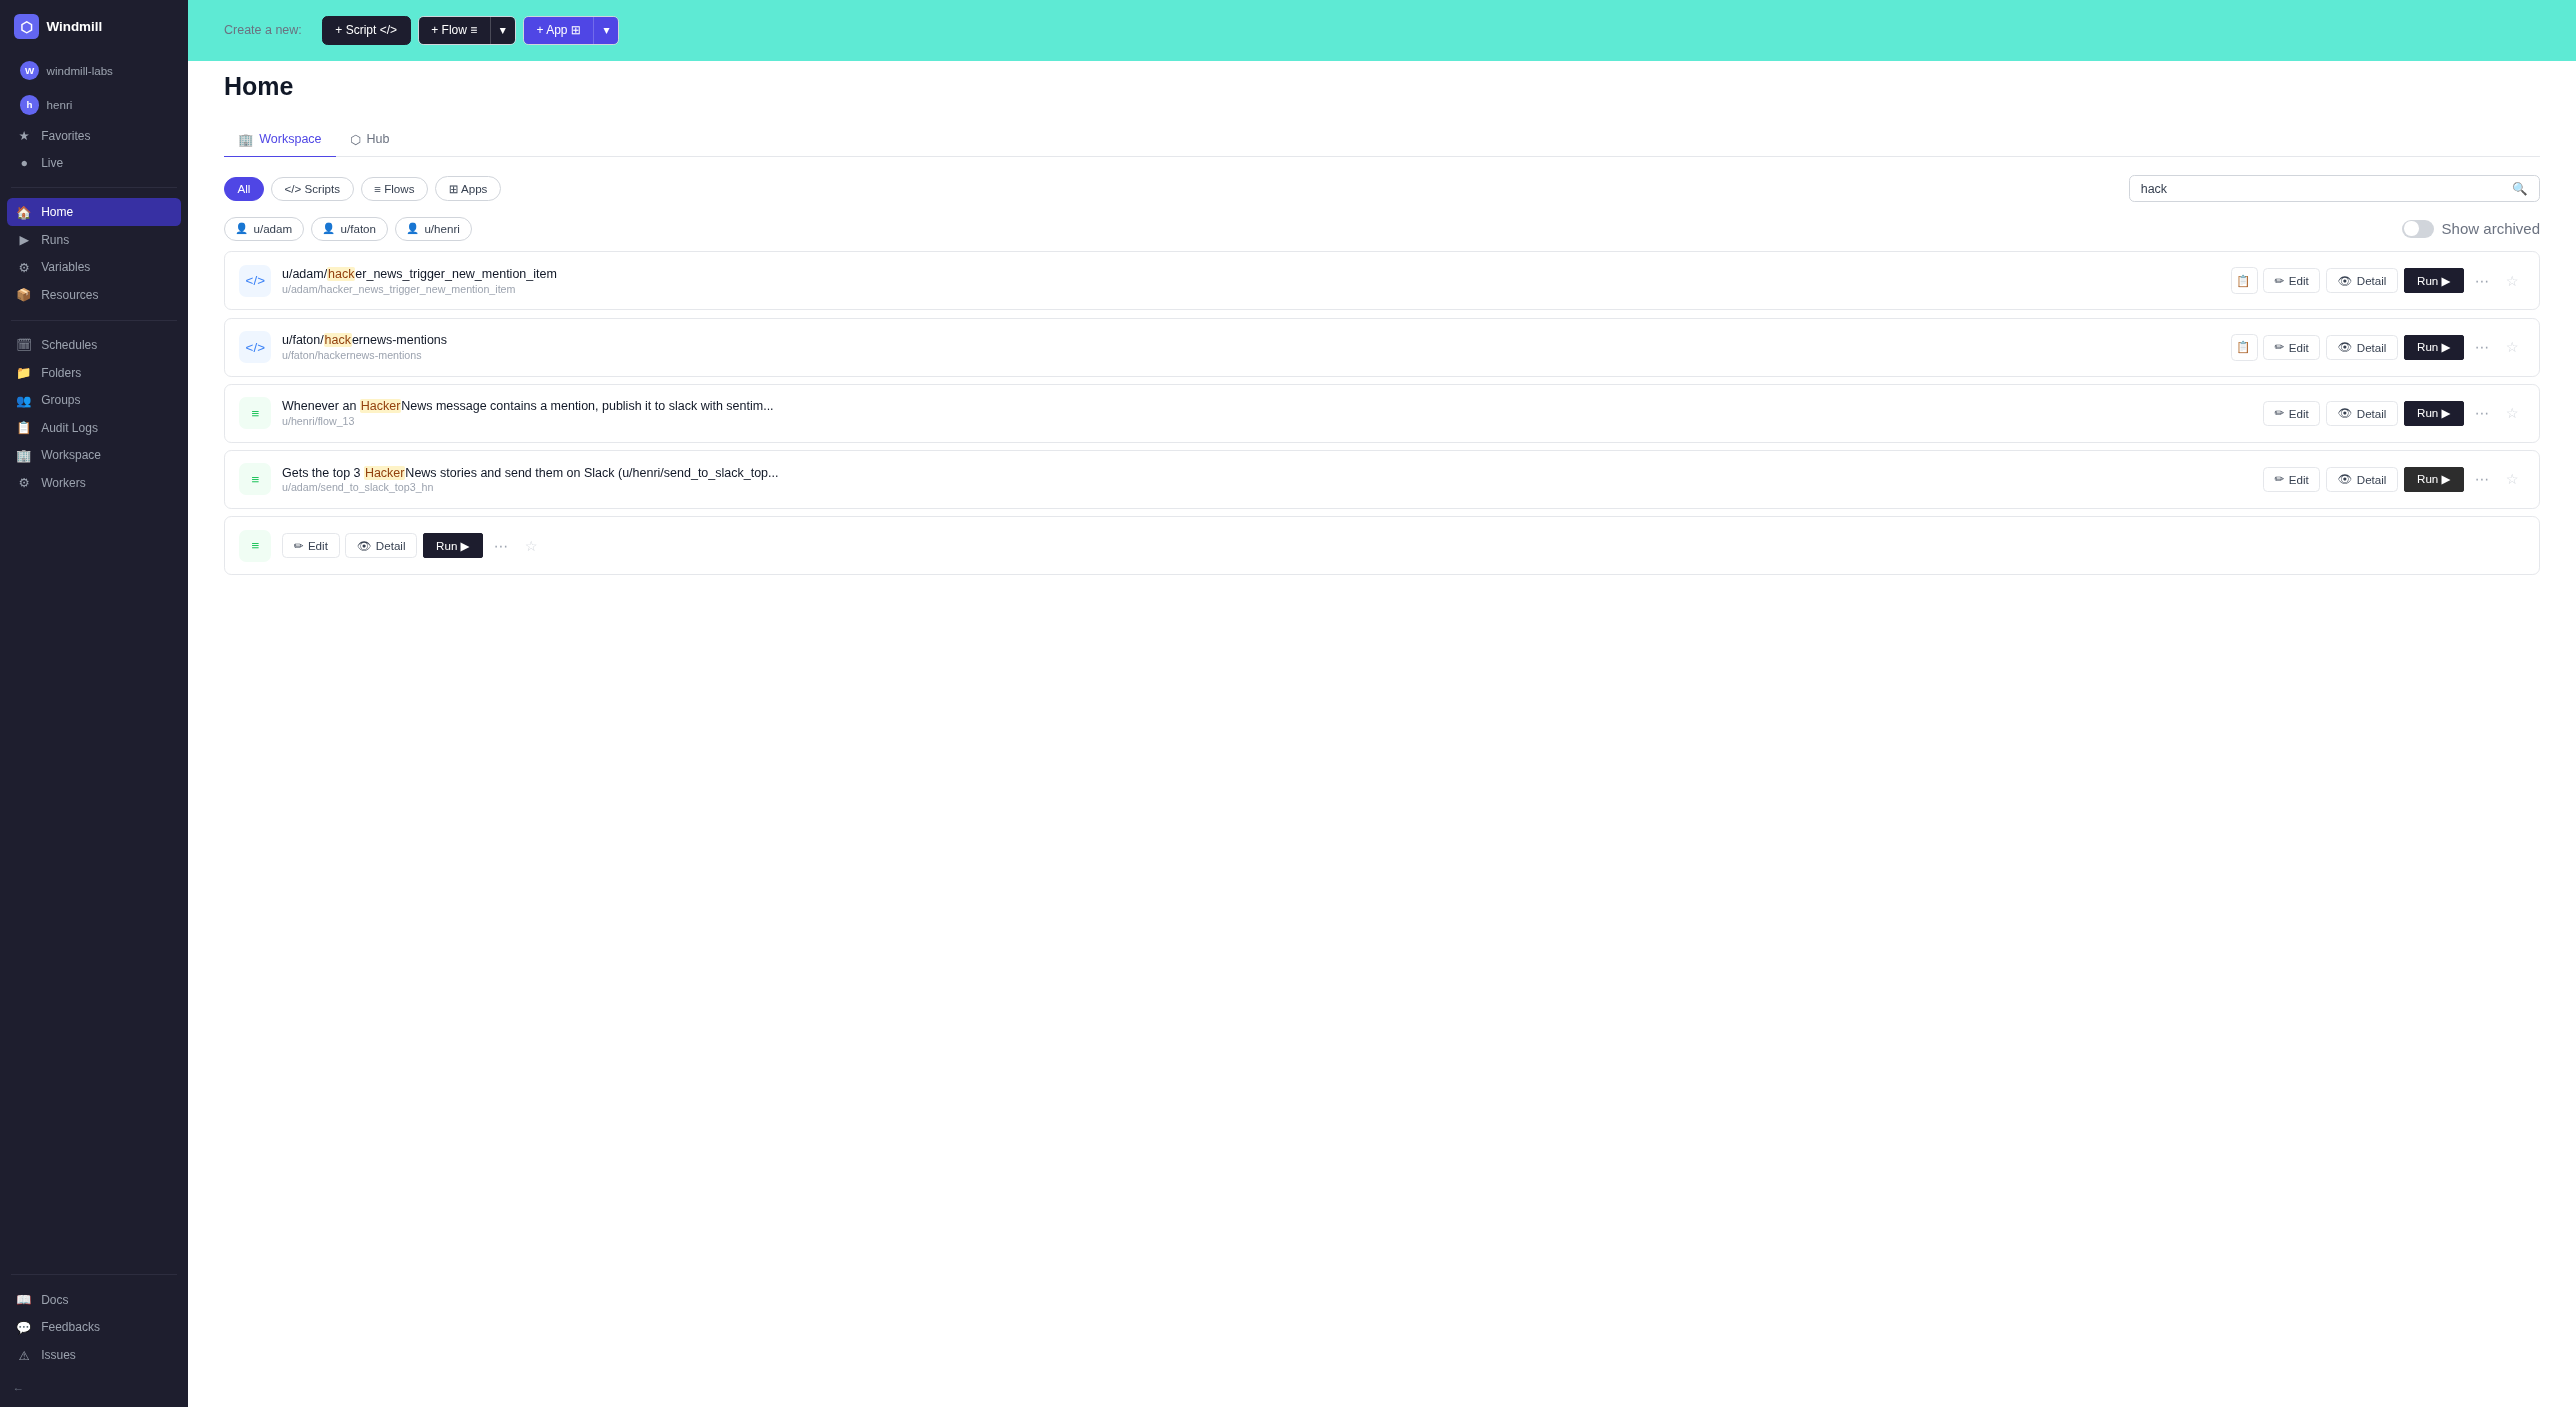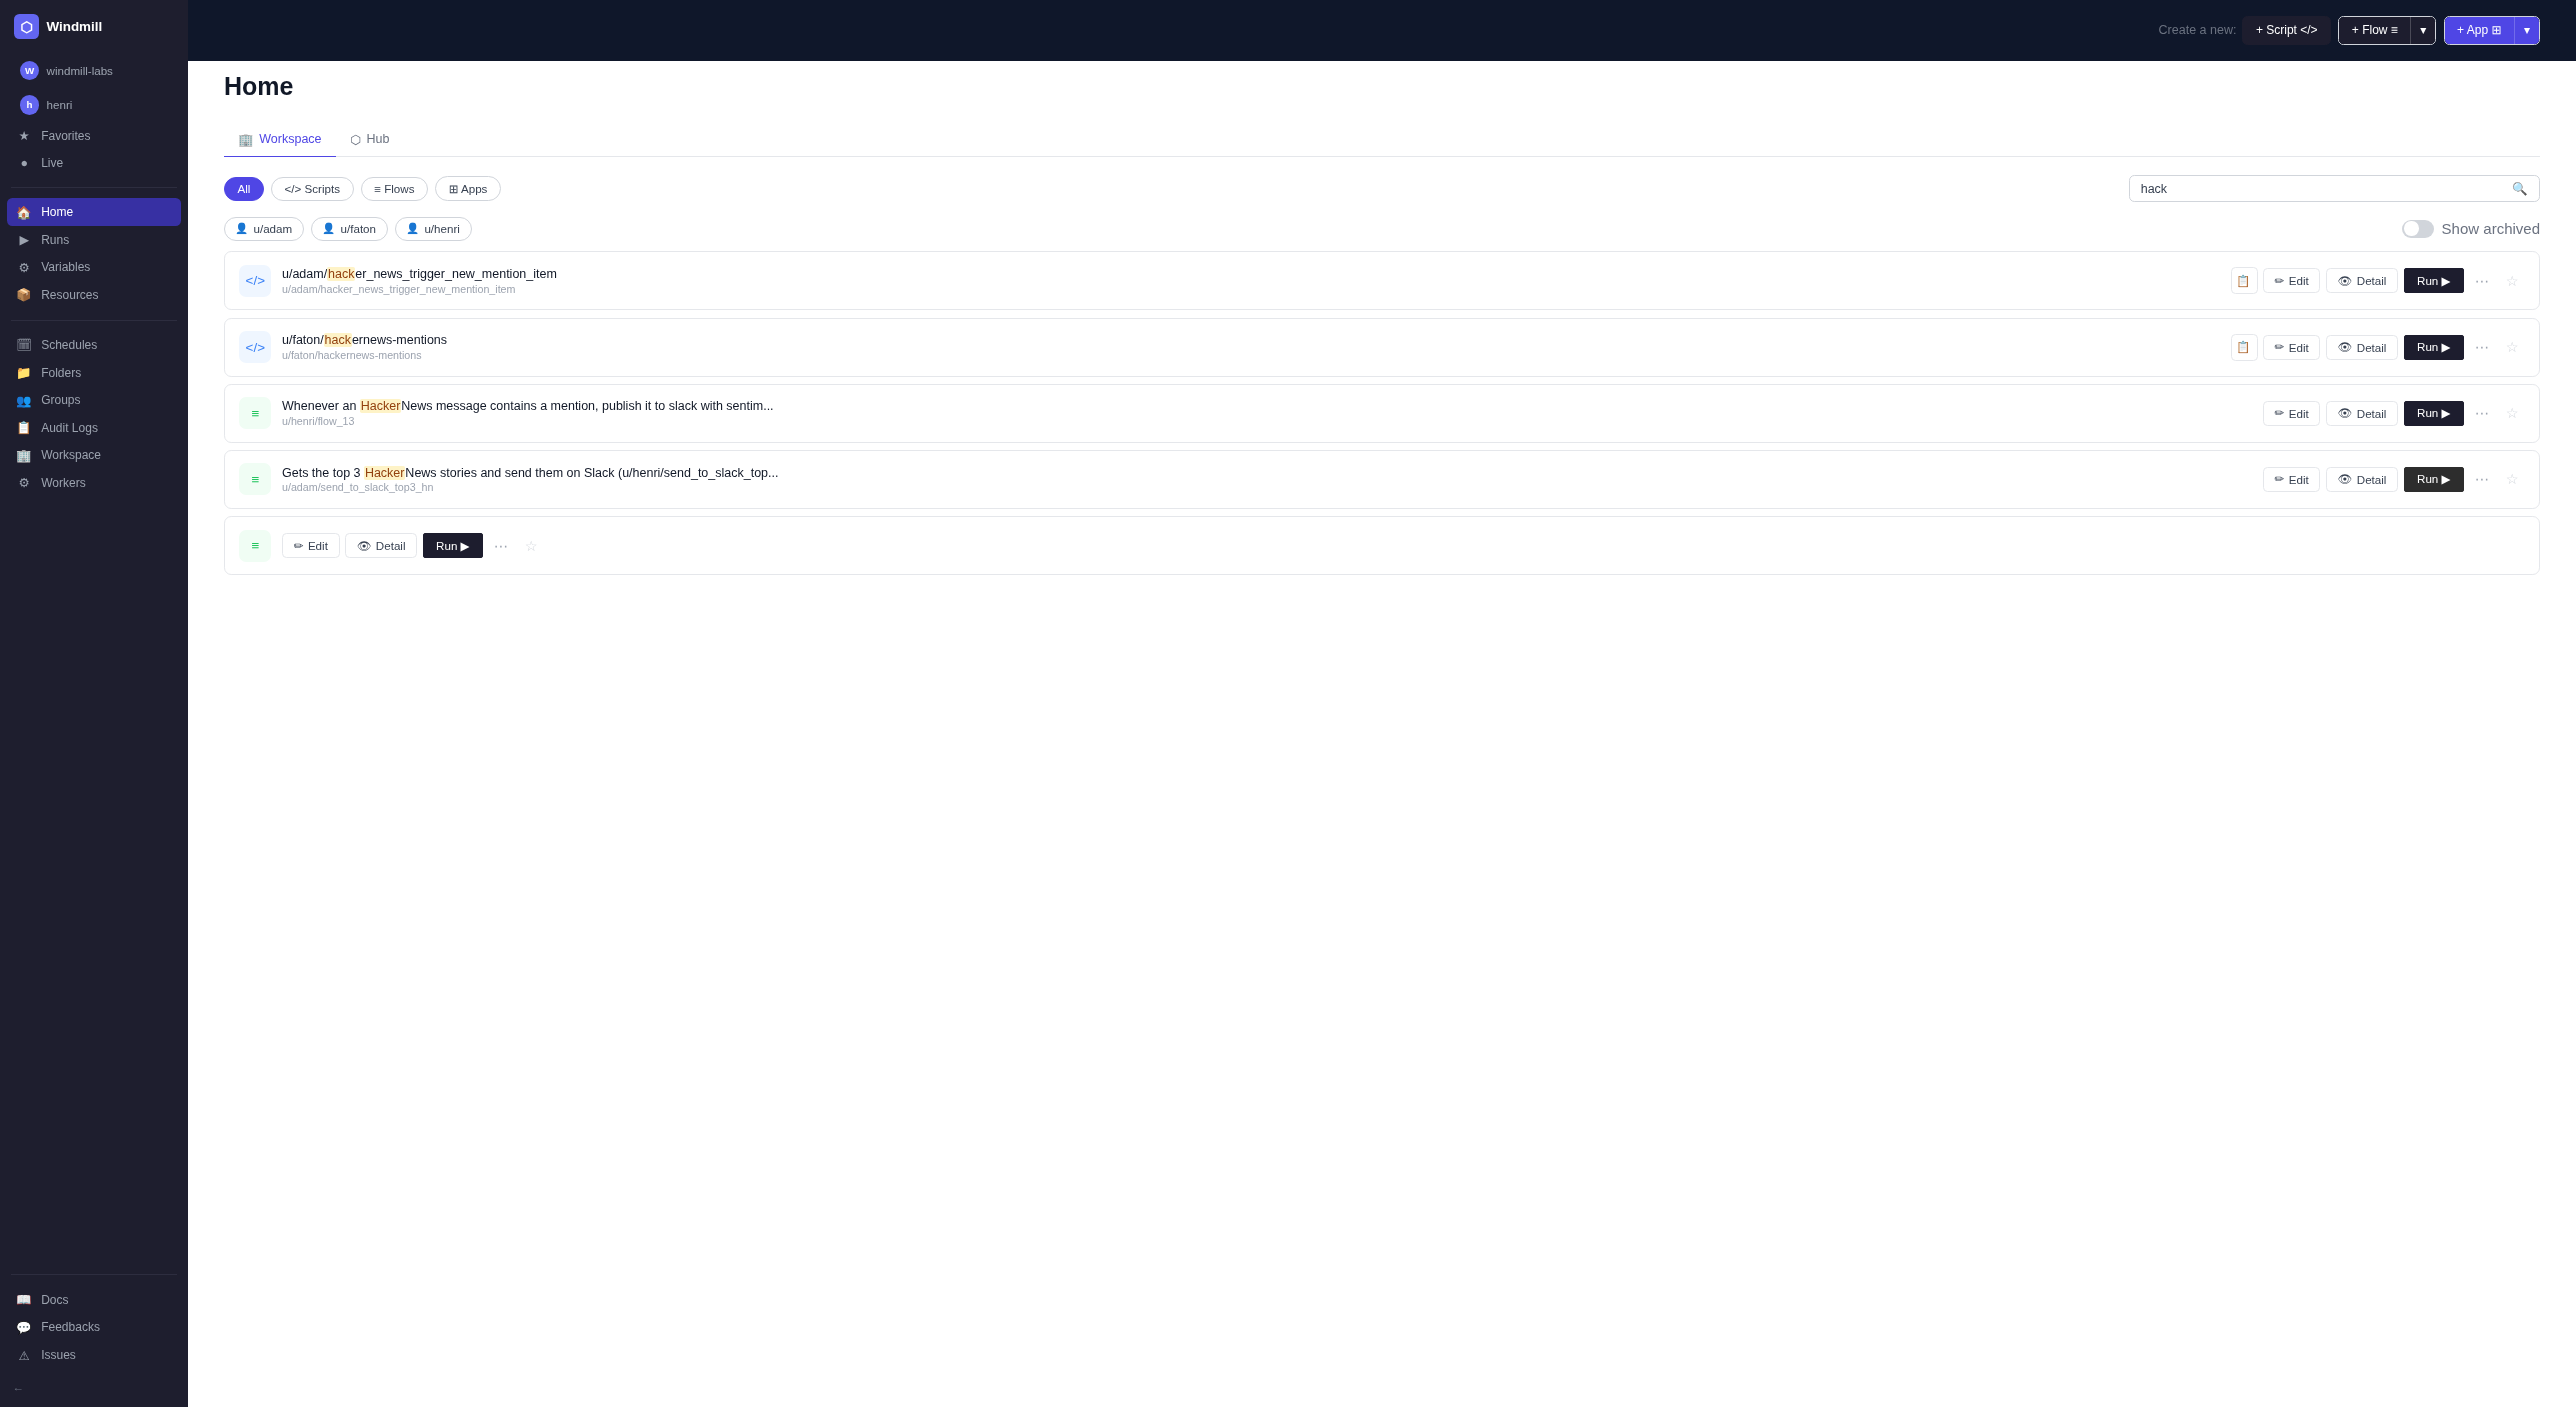"Create a new:" .top-bar { background: #0f172a -> #5eead4; justify-content: flex-end -> none }
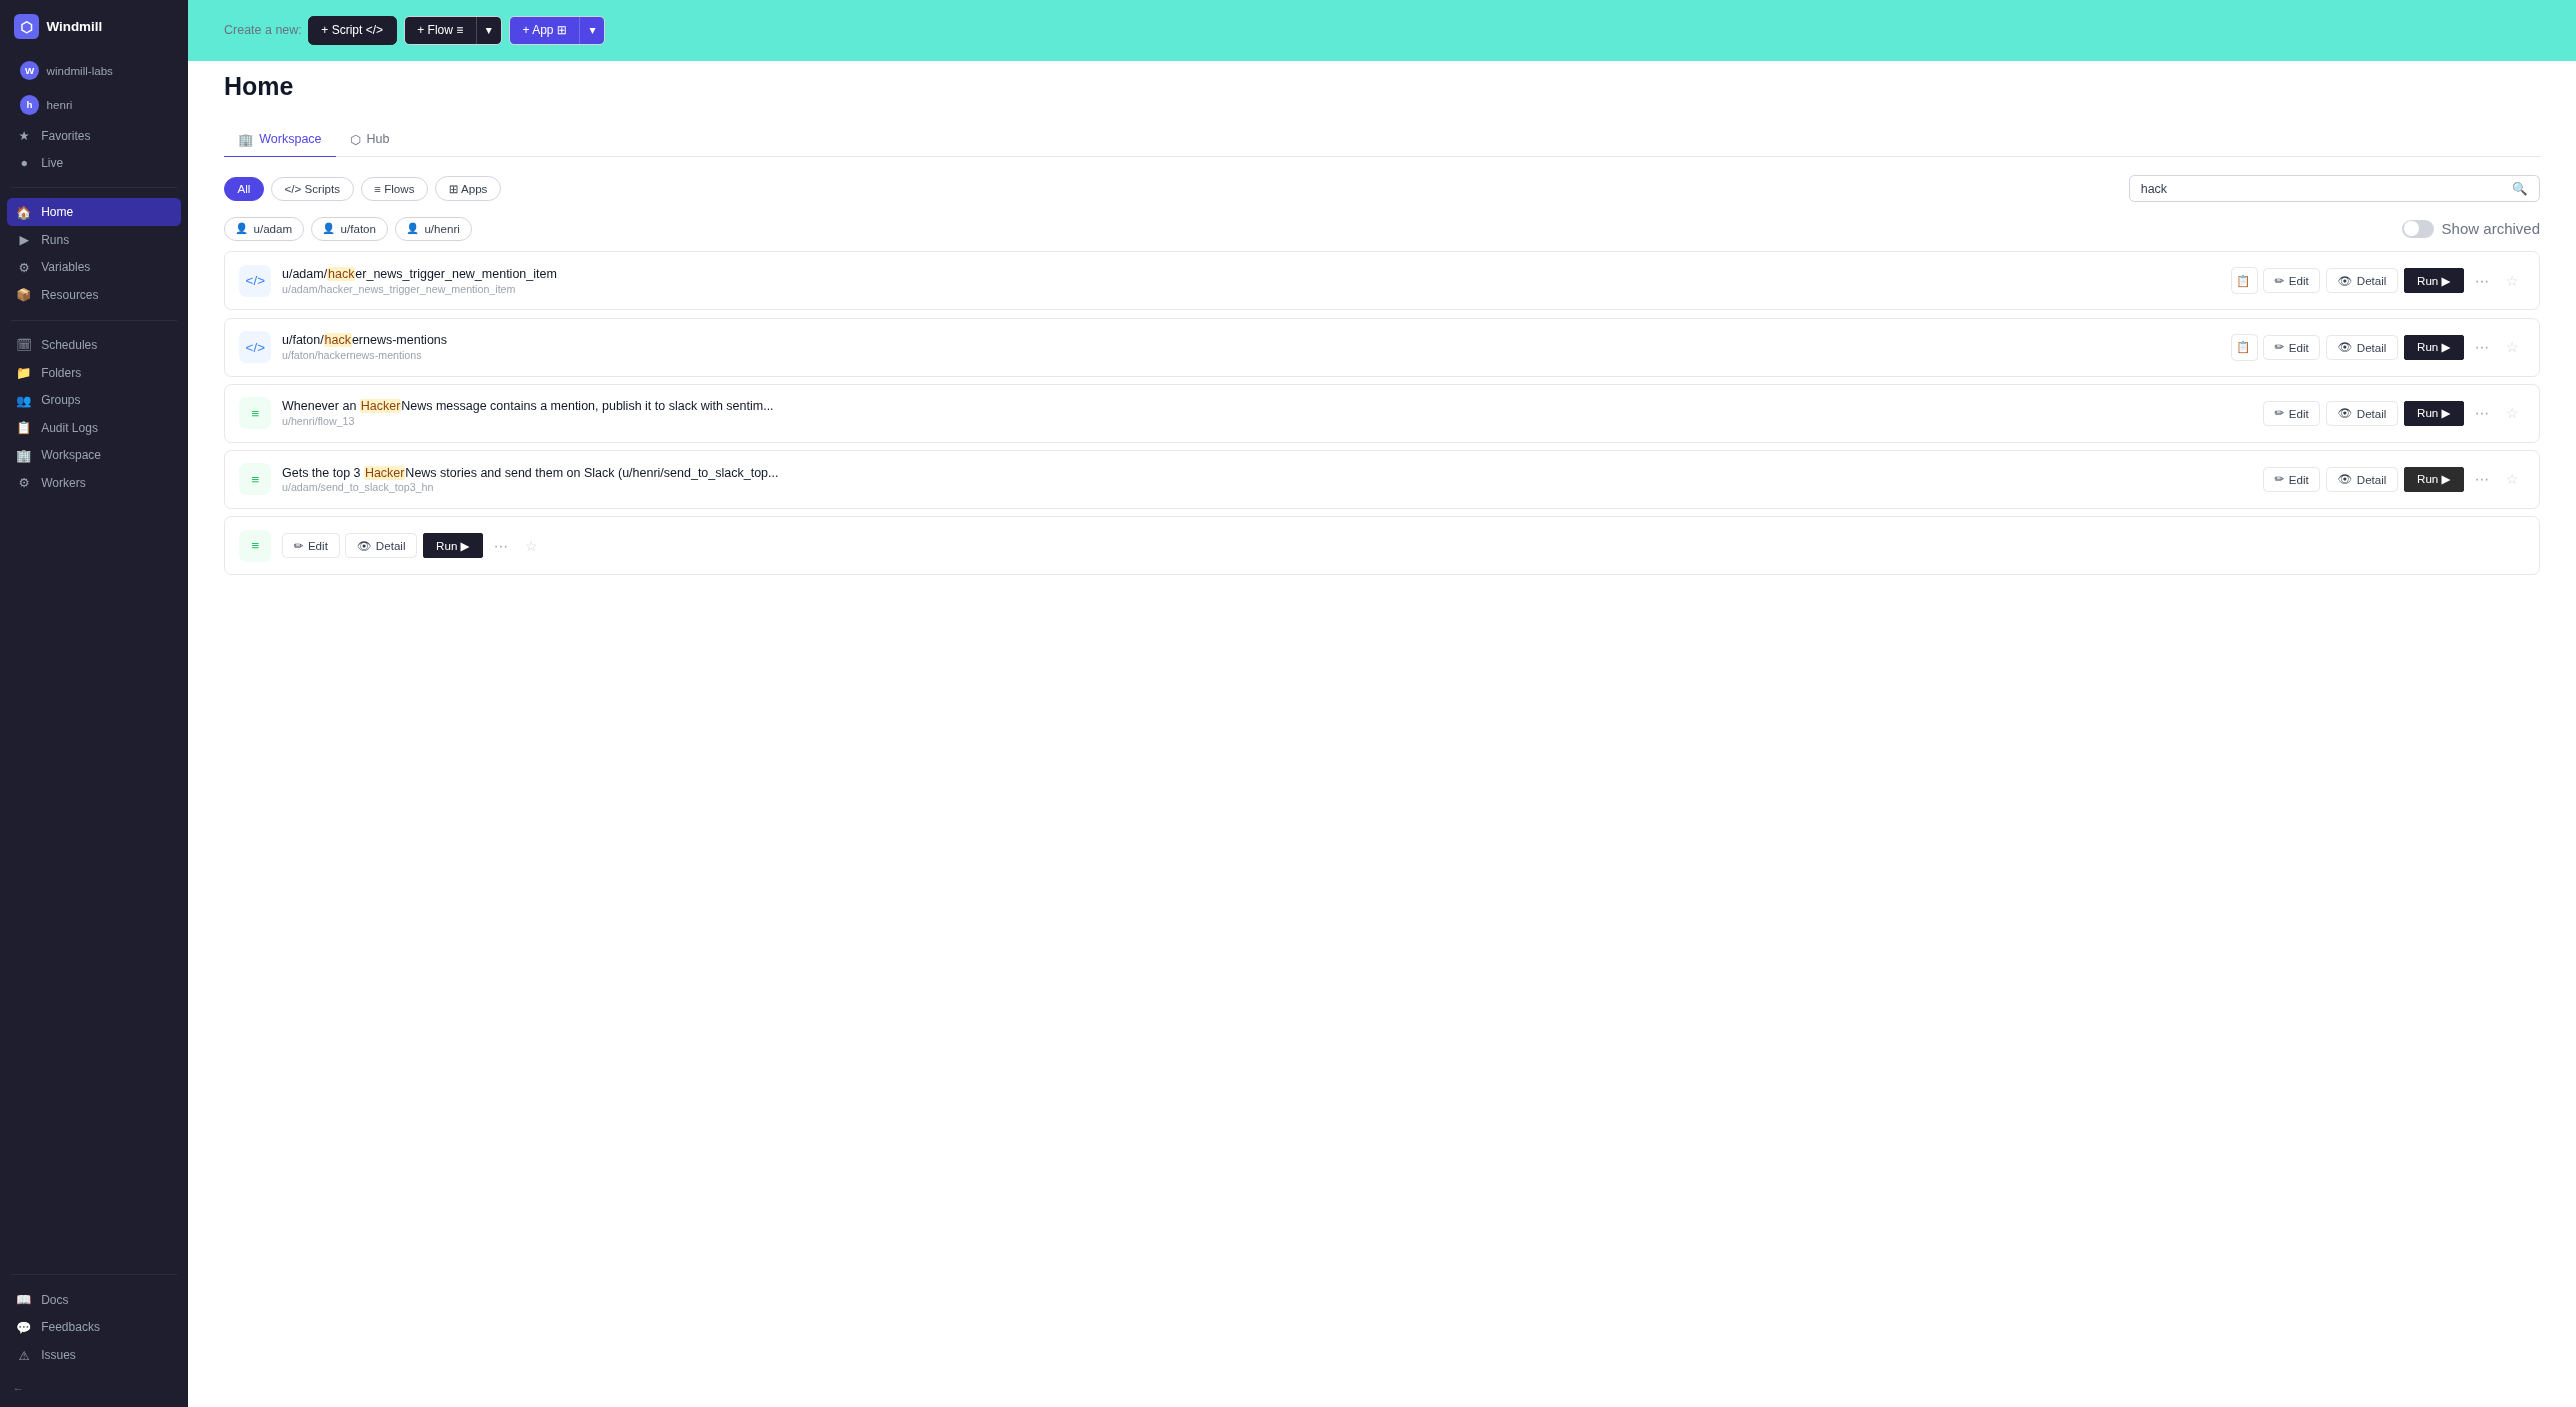"+ Script </>" div { margin-left: 6px -> 20px }
